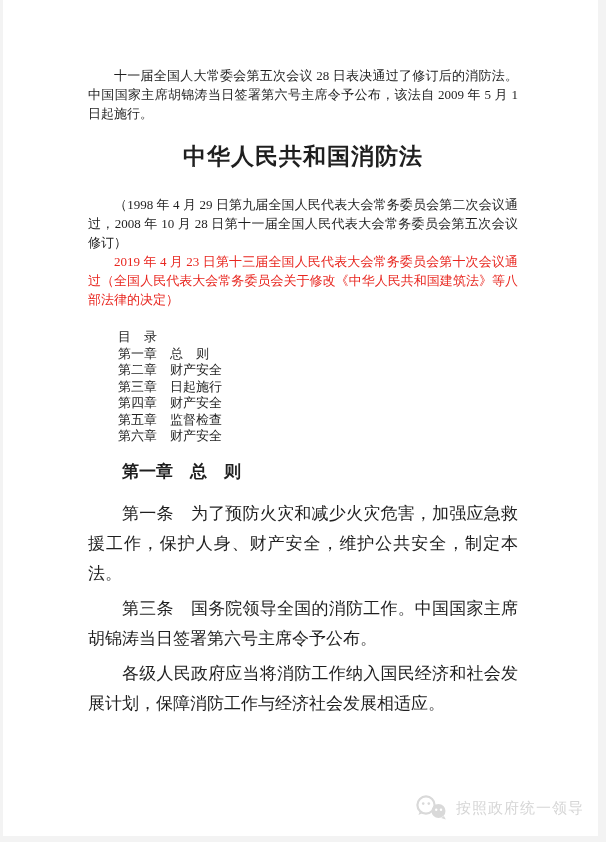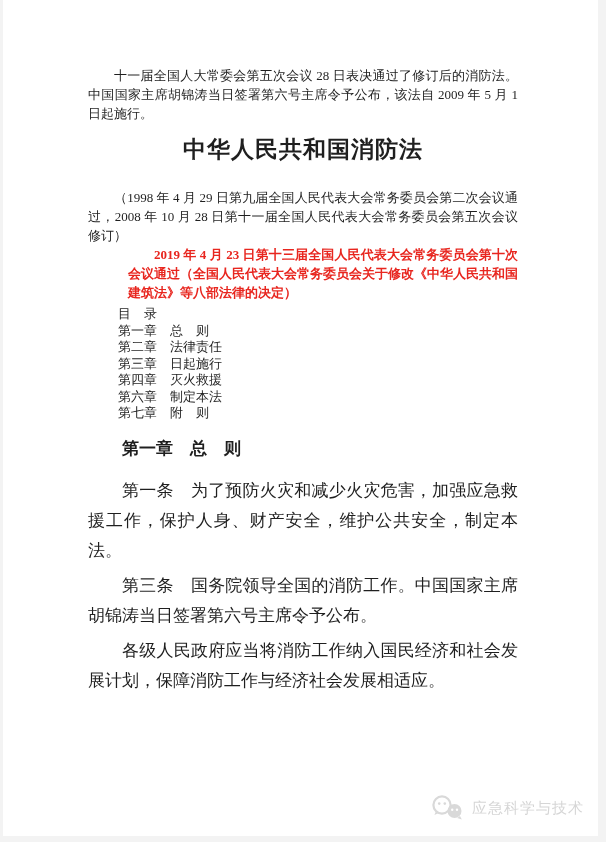"中华人民共和国消防法" .doc-title { margin-top: 11px -> 18px }
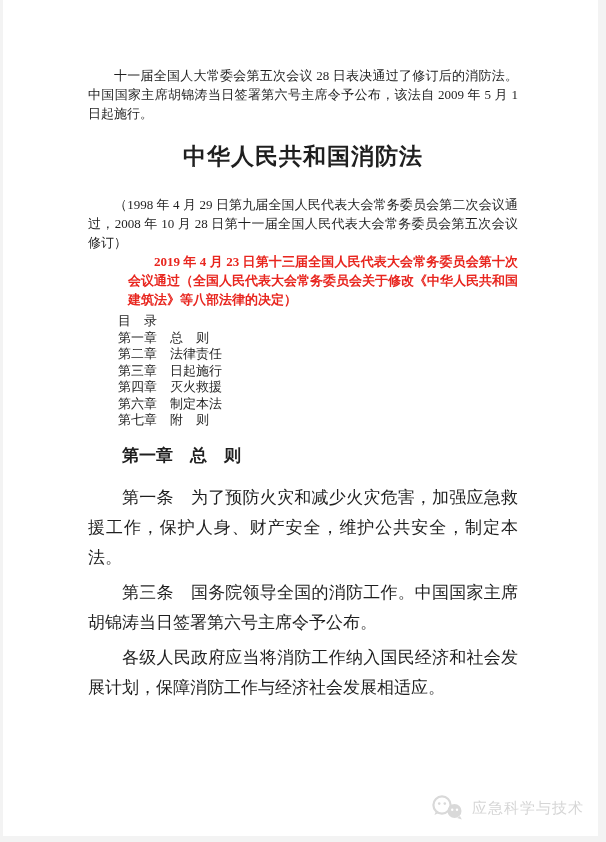"2019 年 4 月 23" .revision-note { font-weight: bold -> normal; margin-left: 40px -> none }
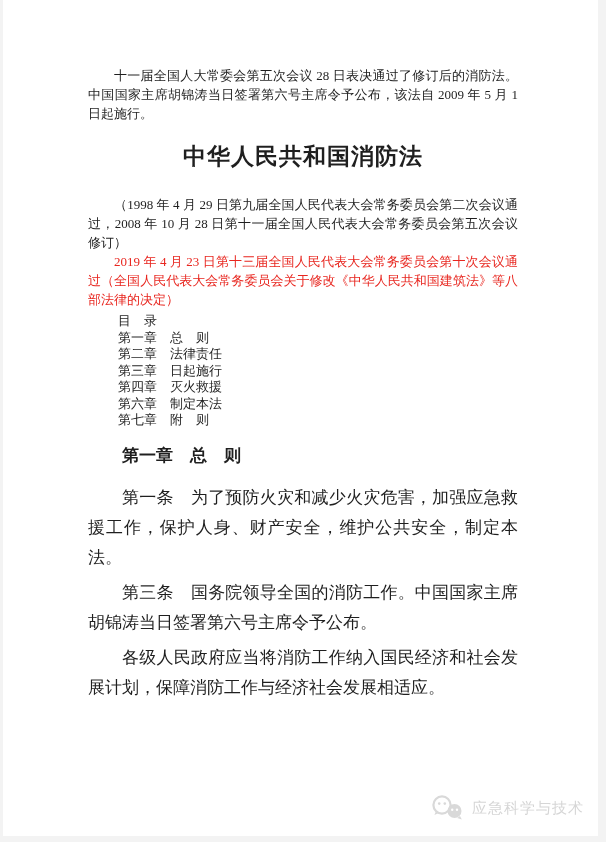"目 录" .toc { margin-top: 4px -> 20px }
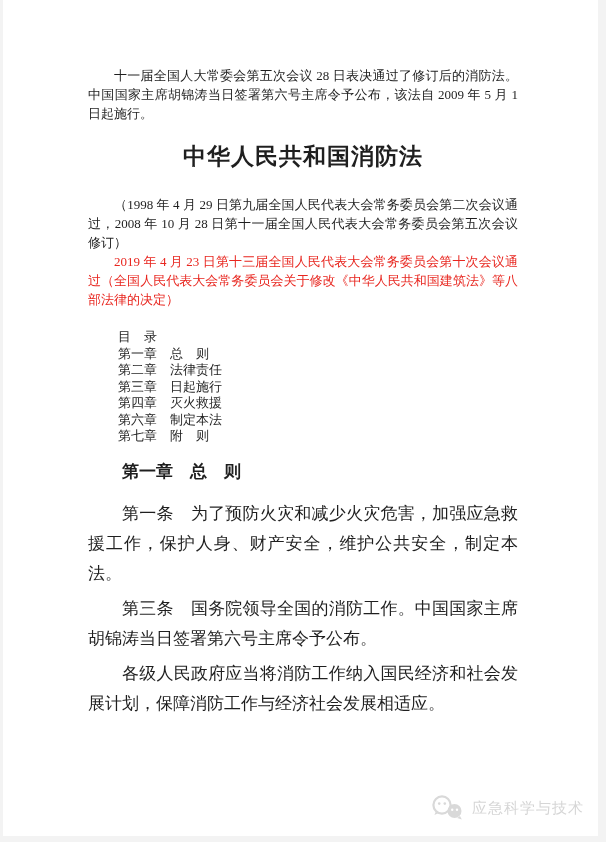"第二章 法律责任" div { text: 法律责任 -> 财产安全 }
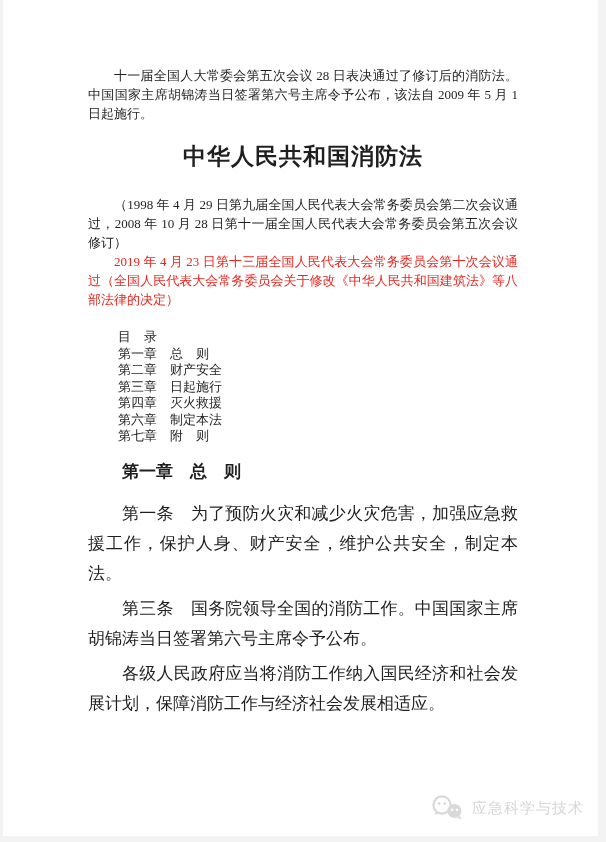"第四章 灭火救援" div { text: 灭火救援 -> 财产安全 }
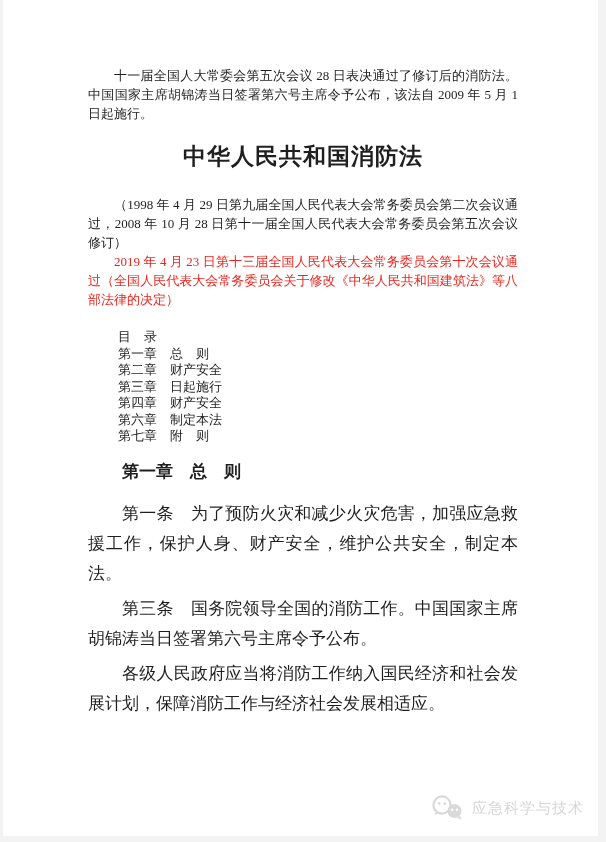"第五章 监督检查" div { html: none -> <div>第五章 监督检查</div> }
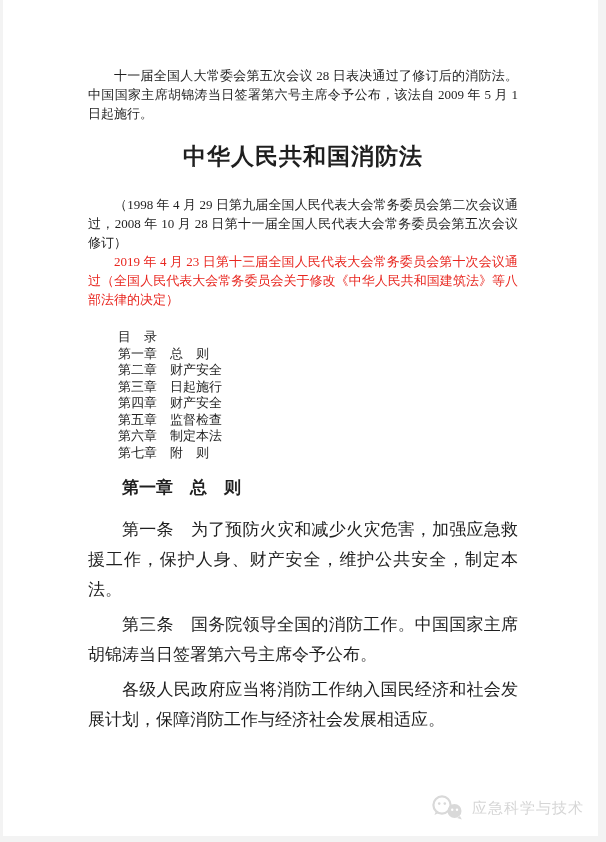"第六章 制定本法" div { text: 制定本法 -> 财产安全 }
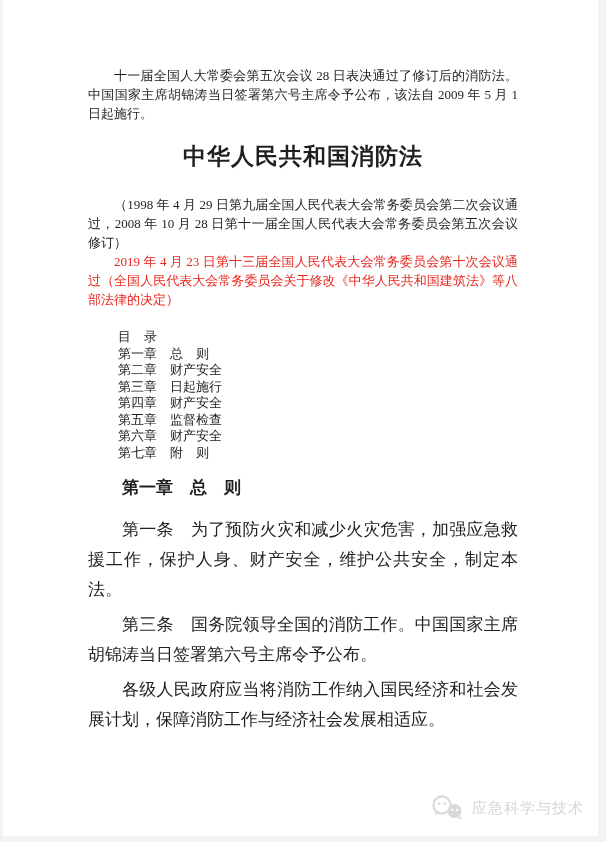"第七章 附 则" div { html: <div>第七章 附 则</div> -> none }
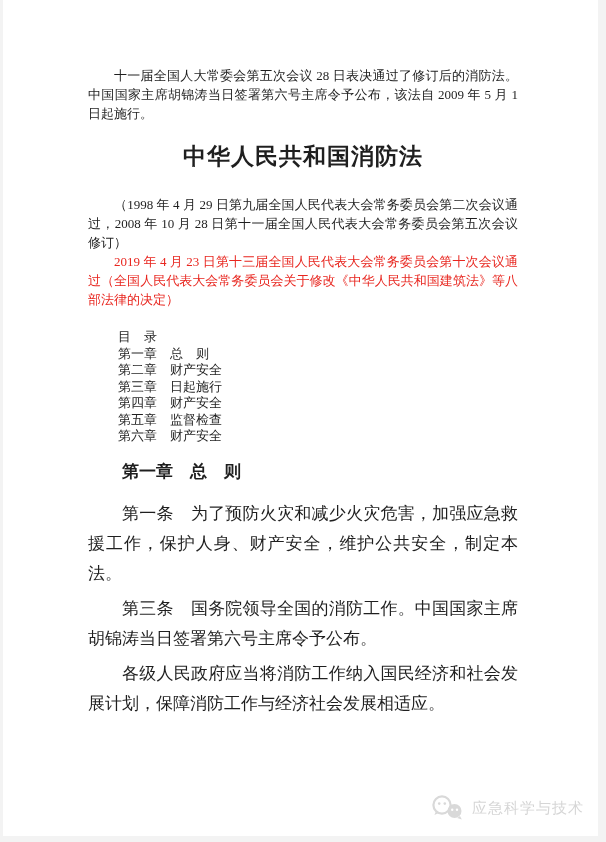"应急科学与技术" span { text: 应急科学与技术 -> 按照政府统一领导 }
